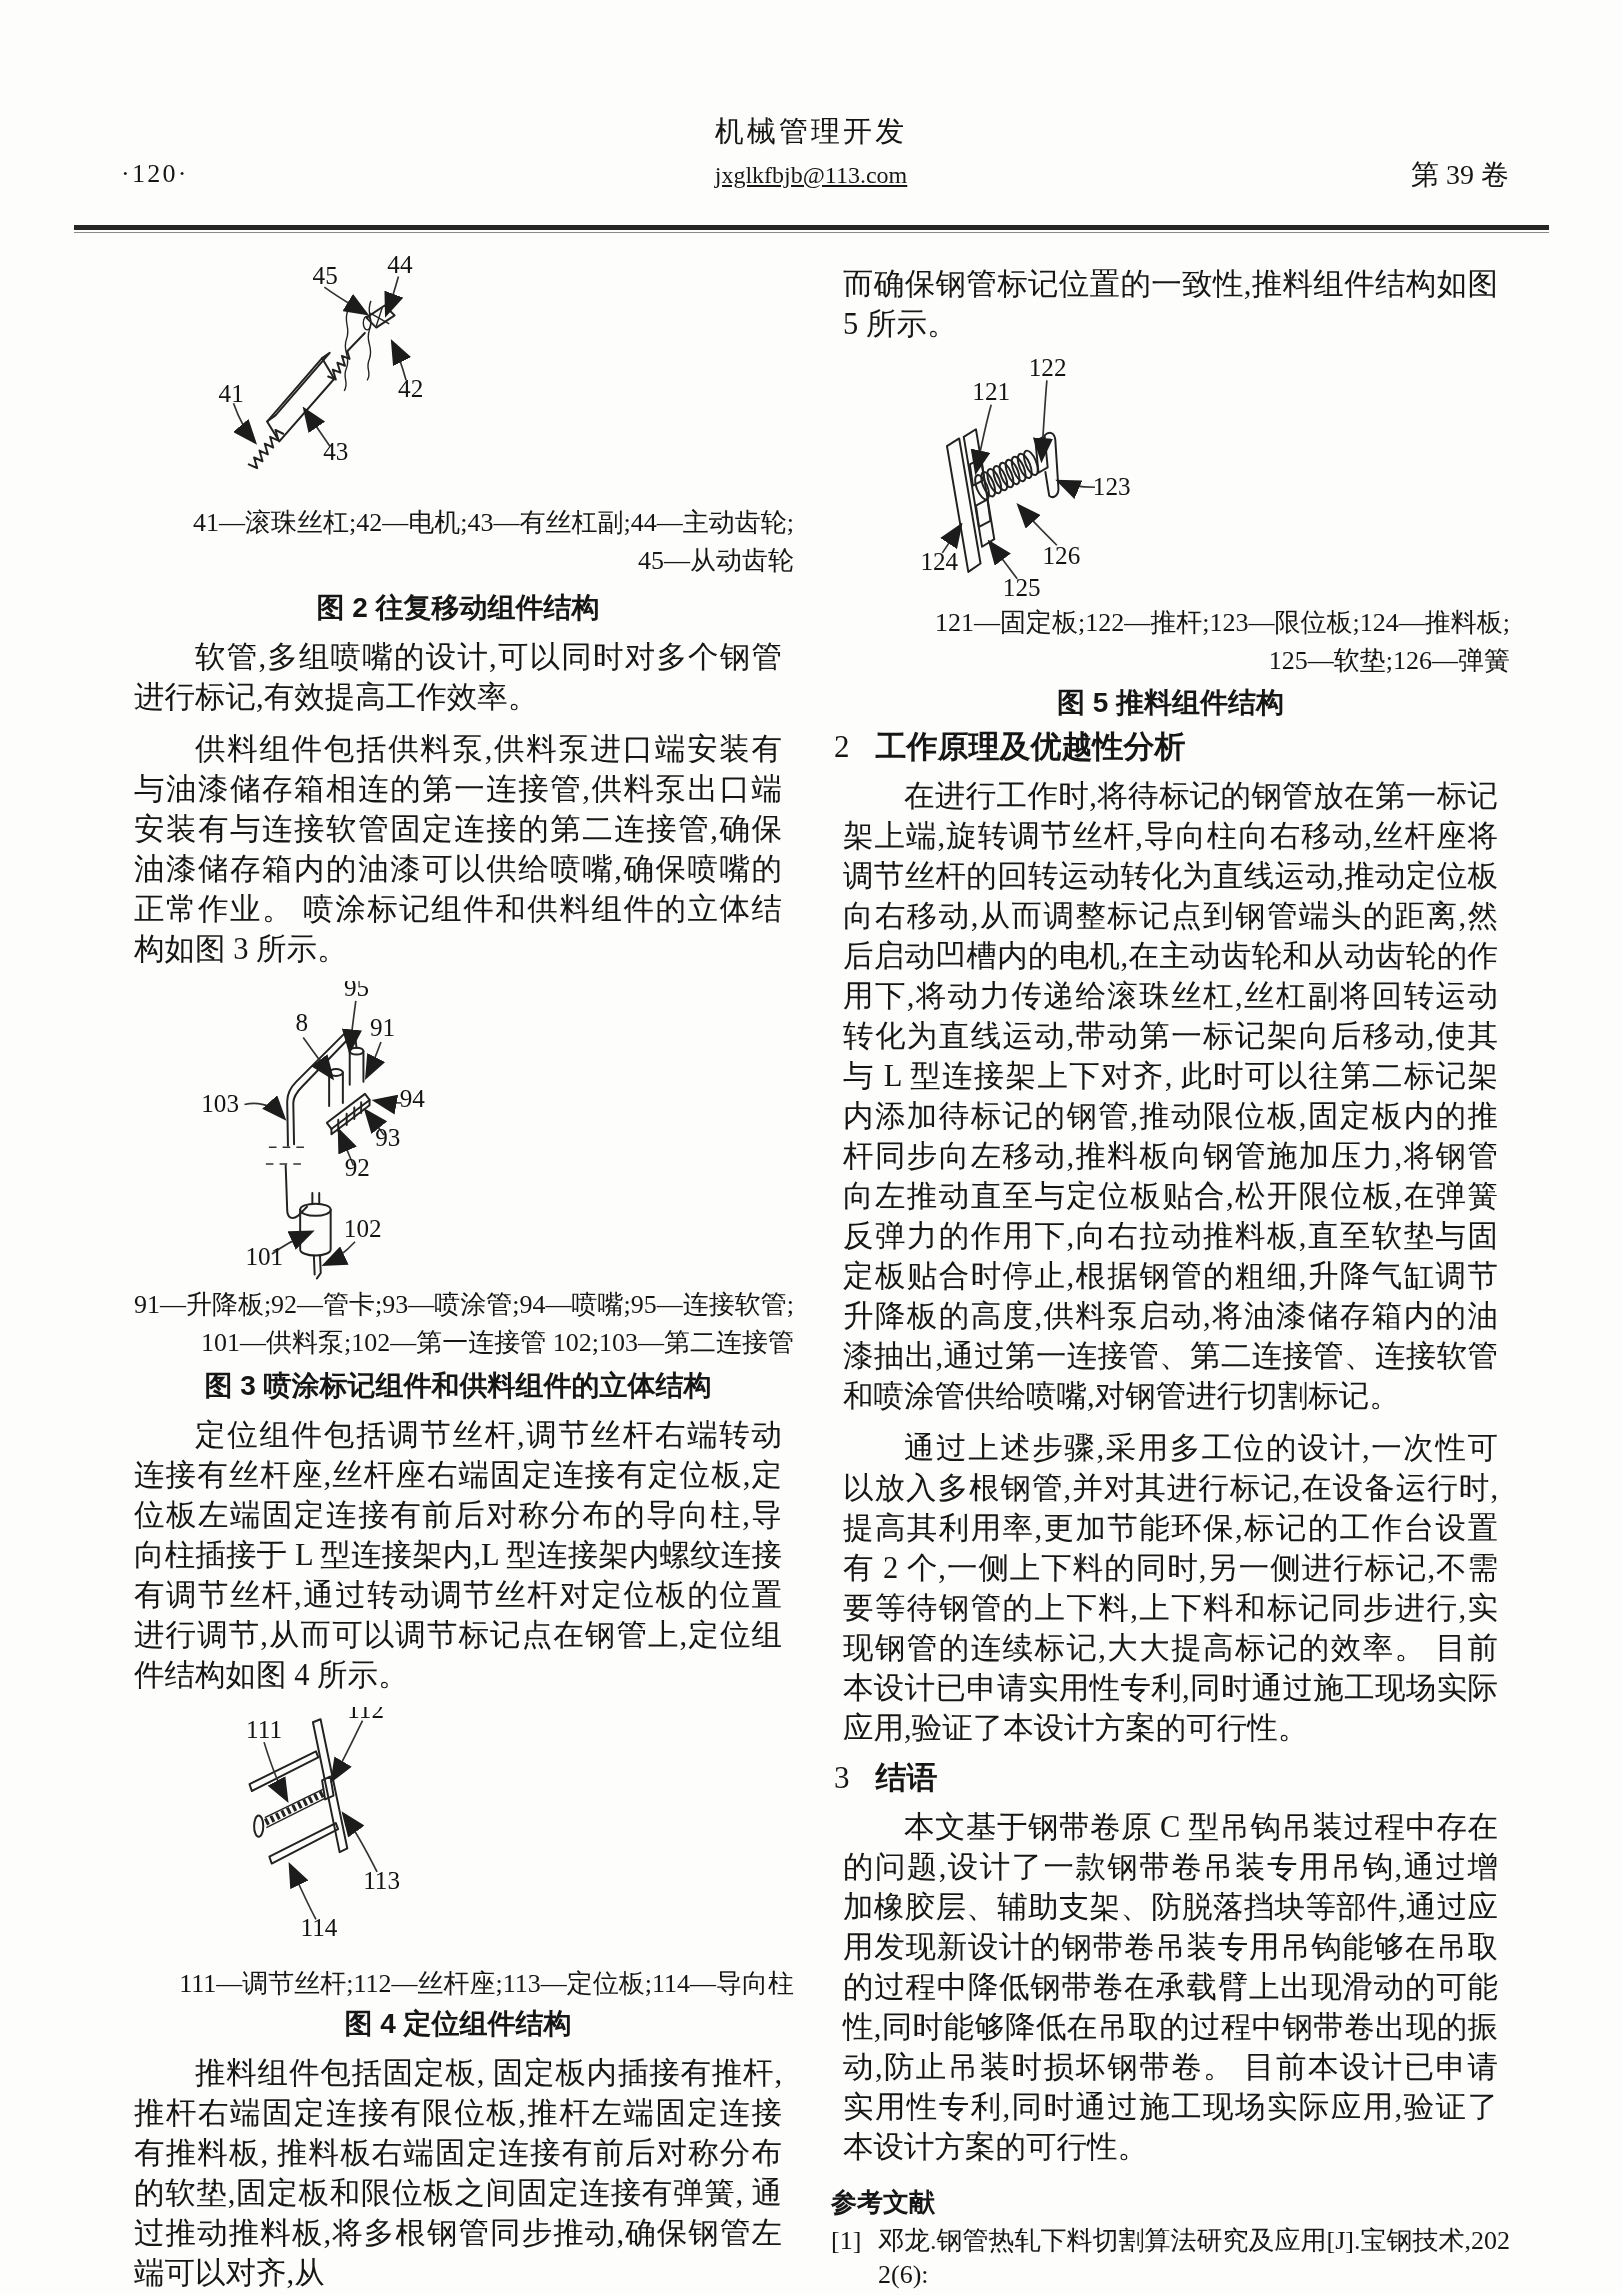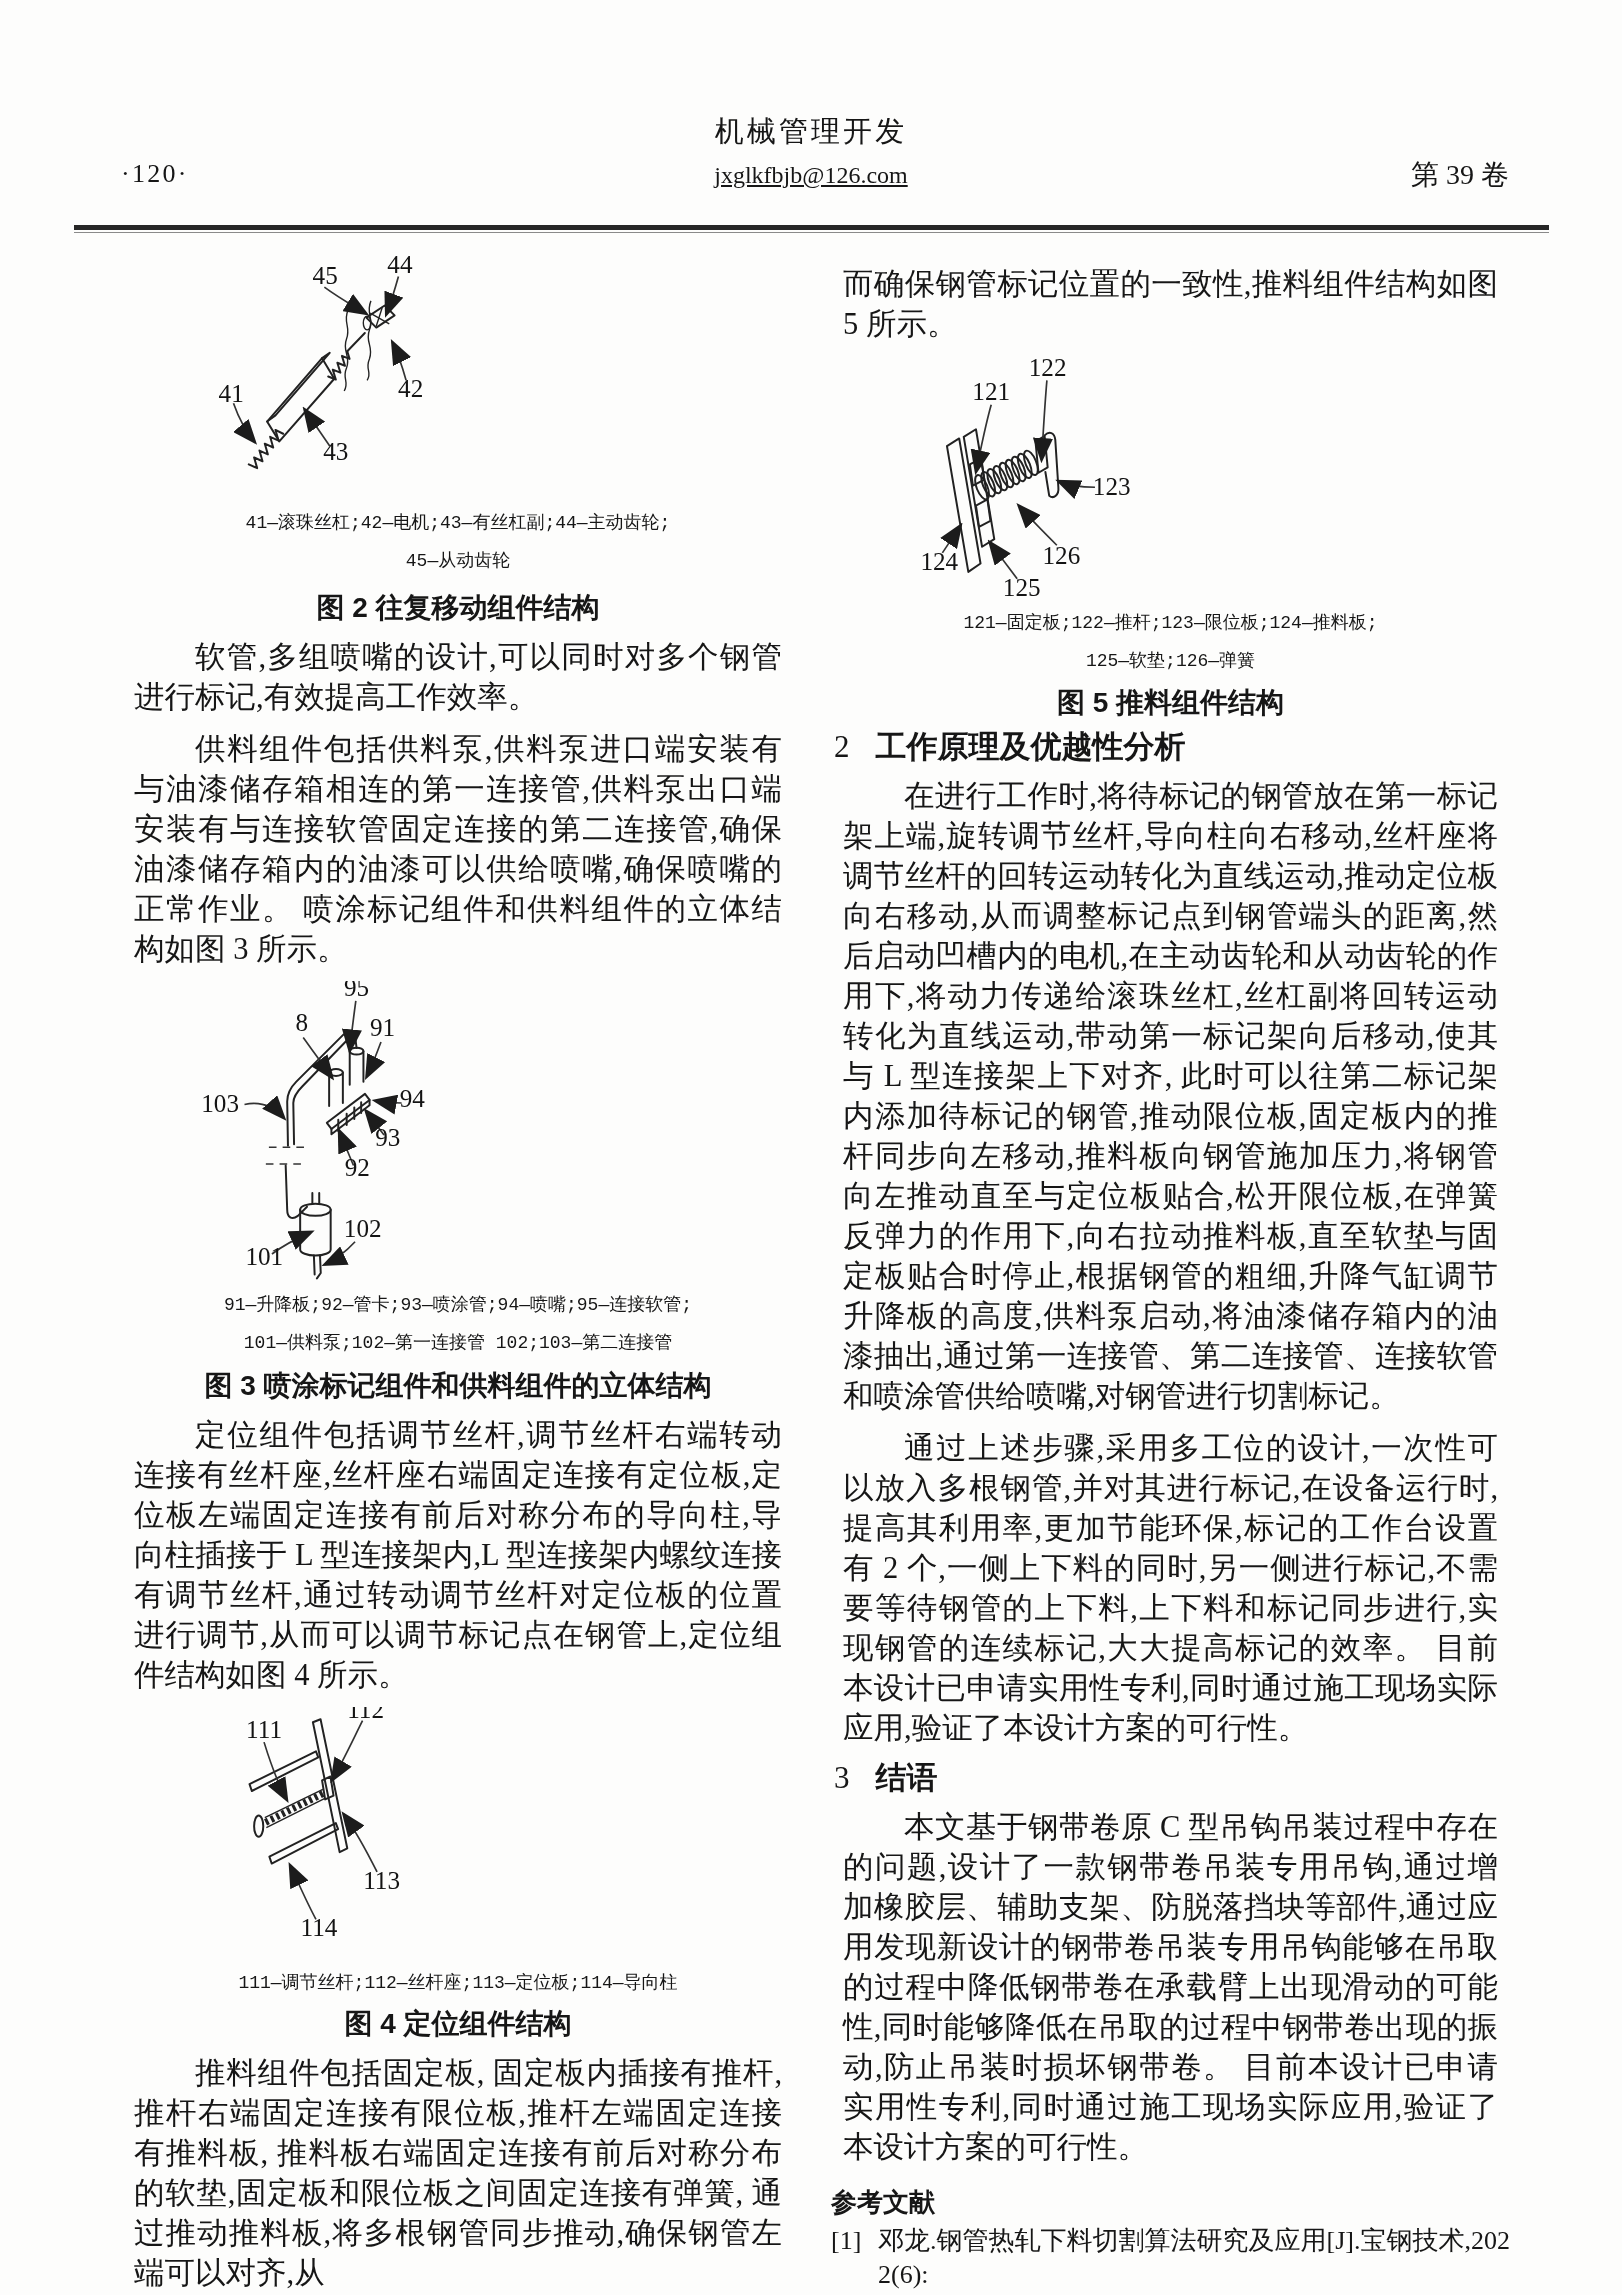"jxglkfbjb@126.com" div.hdr-email { text: jxglkfbjb@126.com -> jxglkfbjb@113.com }
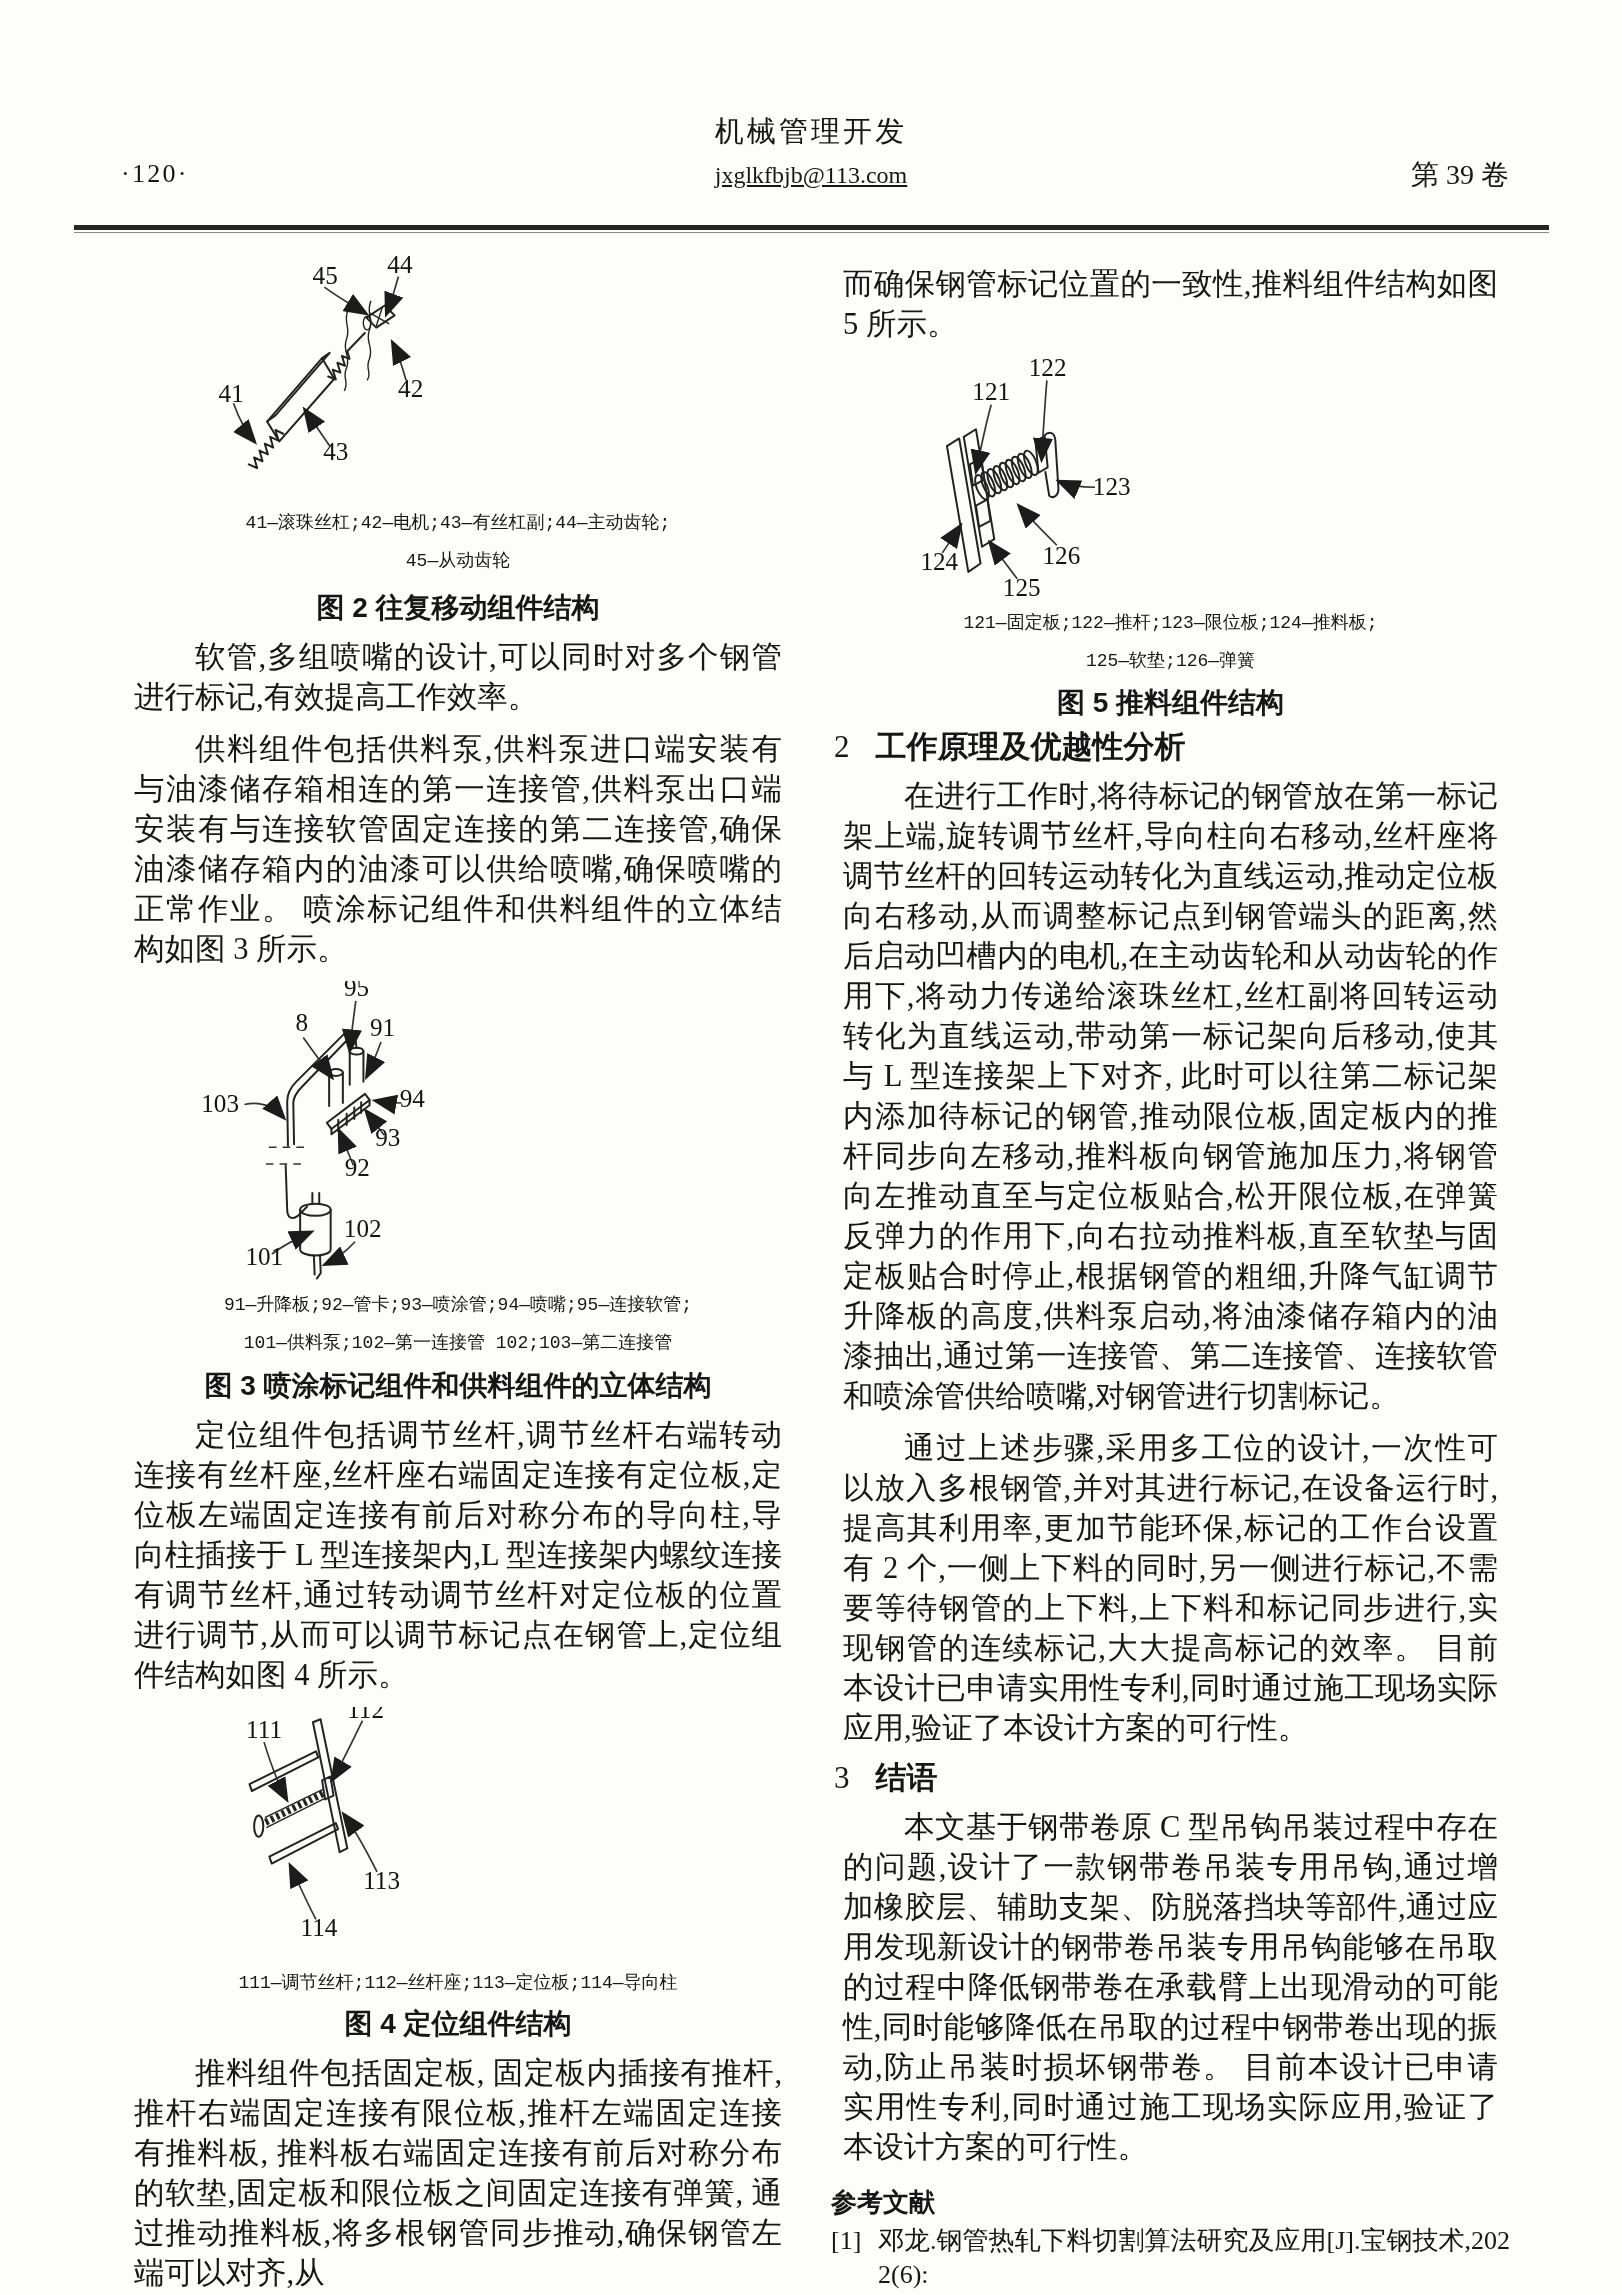"41—滚珠丝杠;42—电机;43—有丝杠副;44—主动齿轮;" .fig-cap { font-family: Liberation Mono, monospace -> none; font-size: 18px -> 26px; text-align: center -> right }
